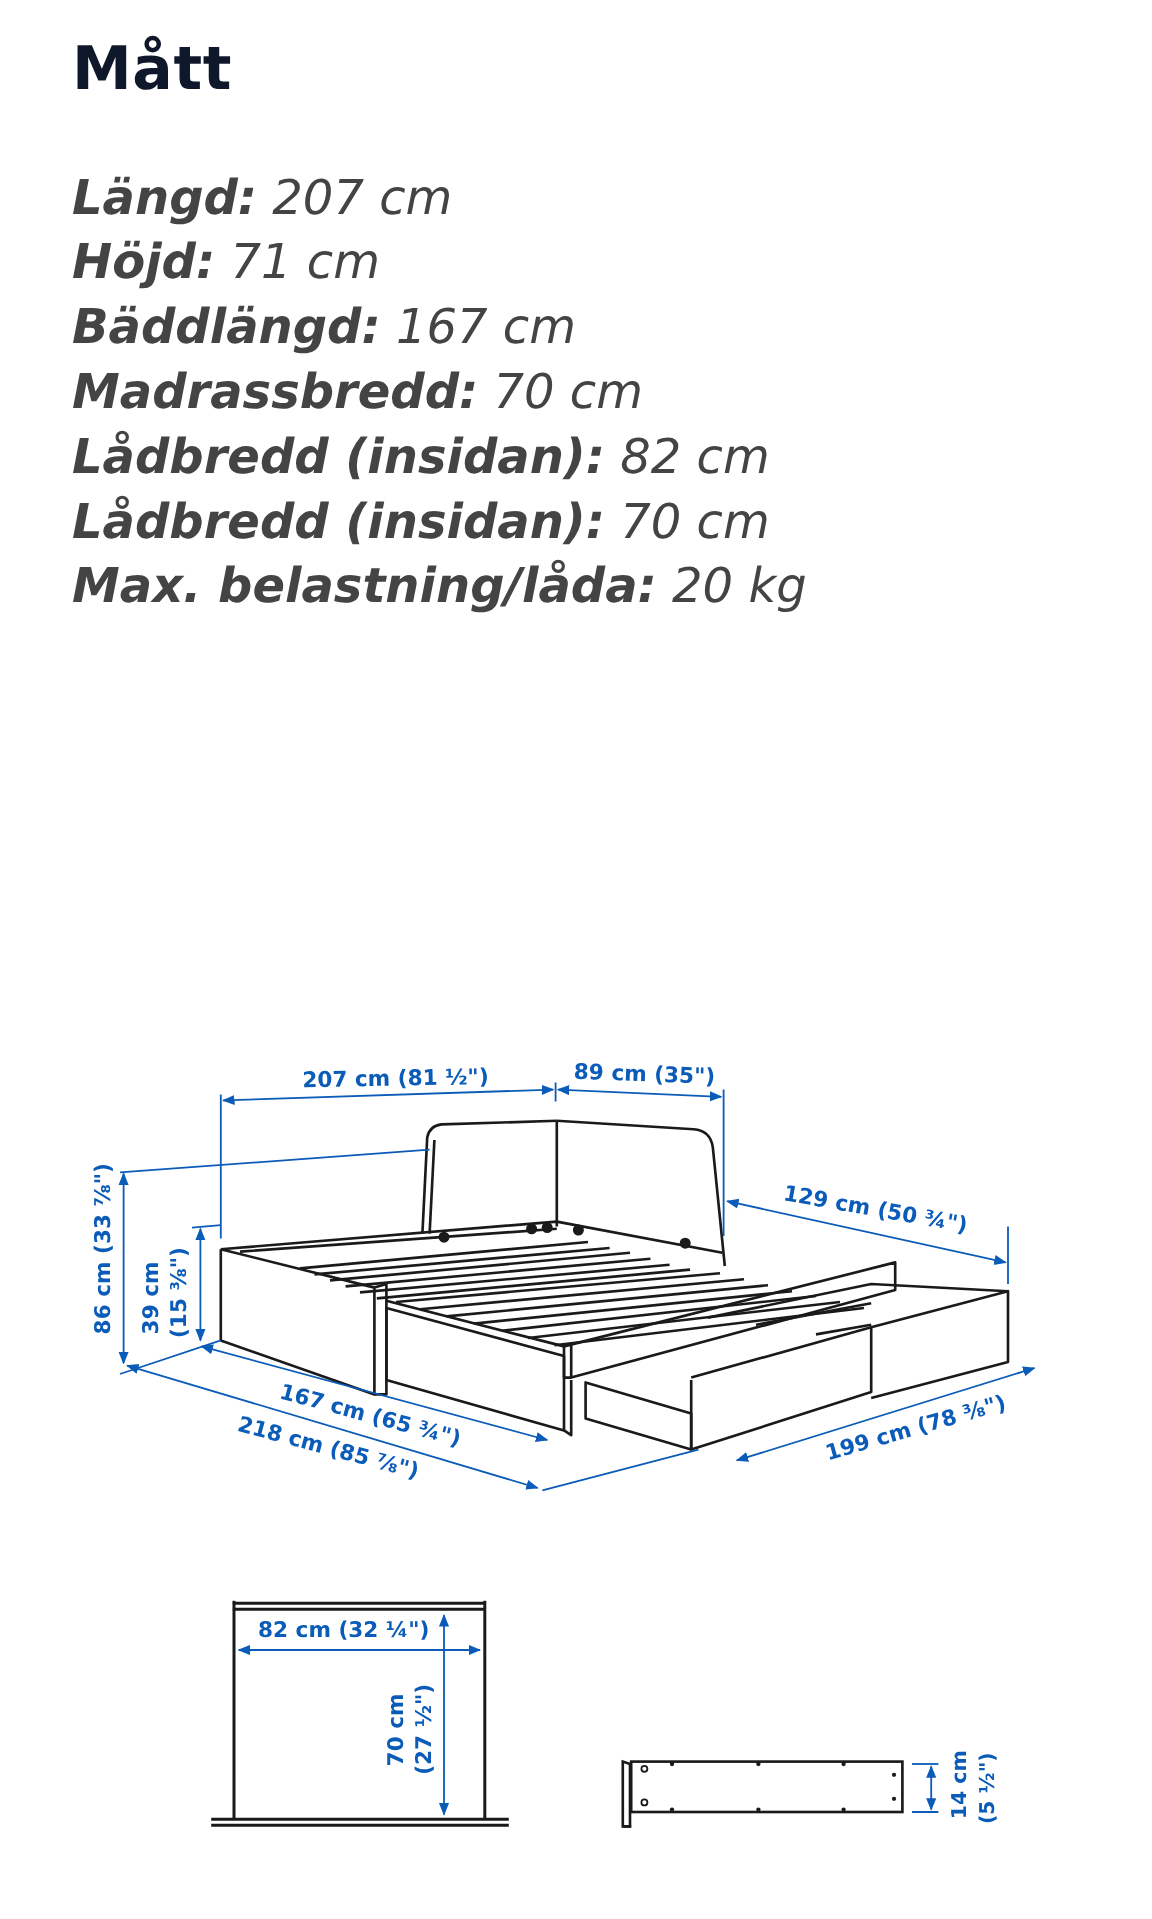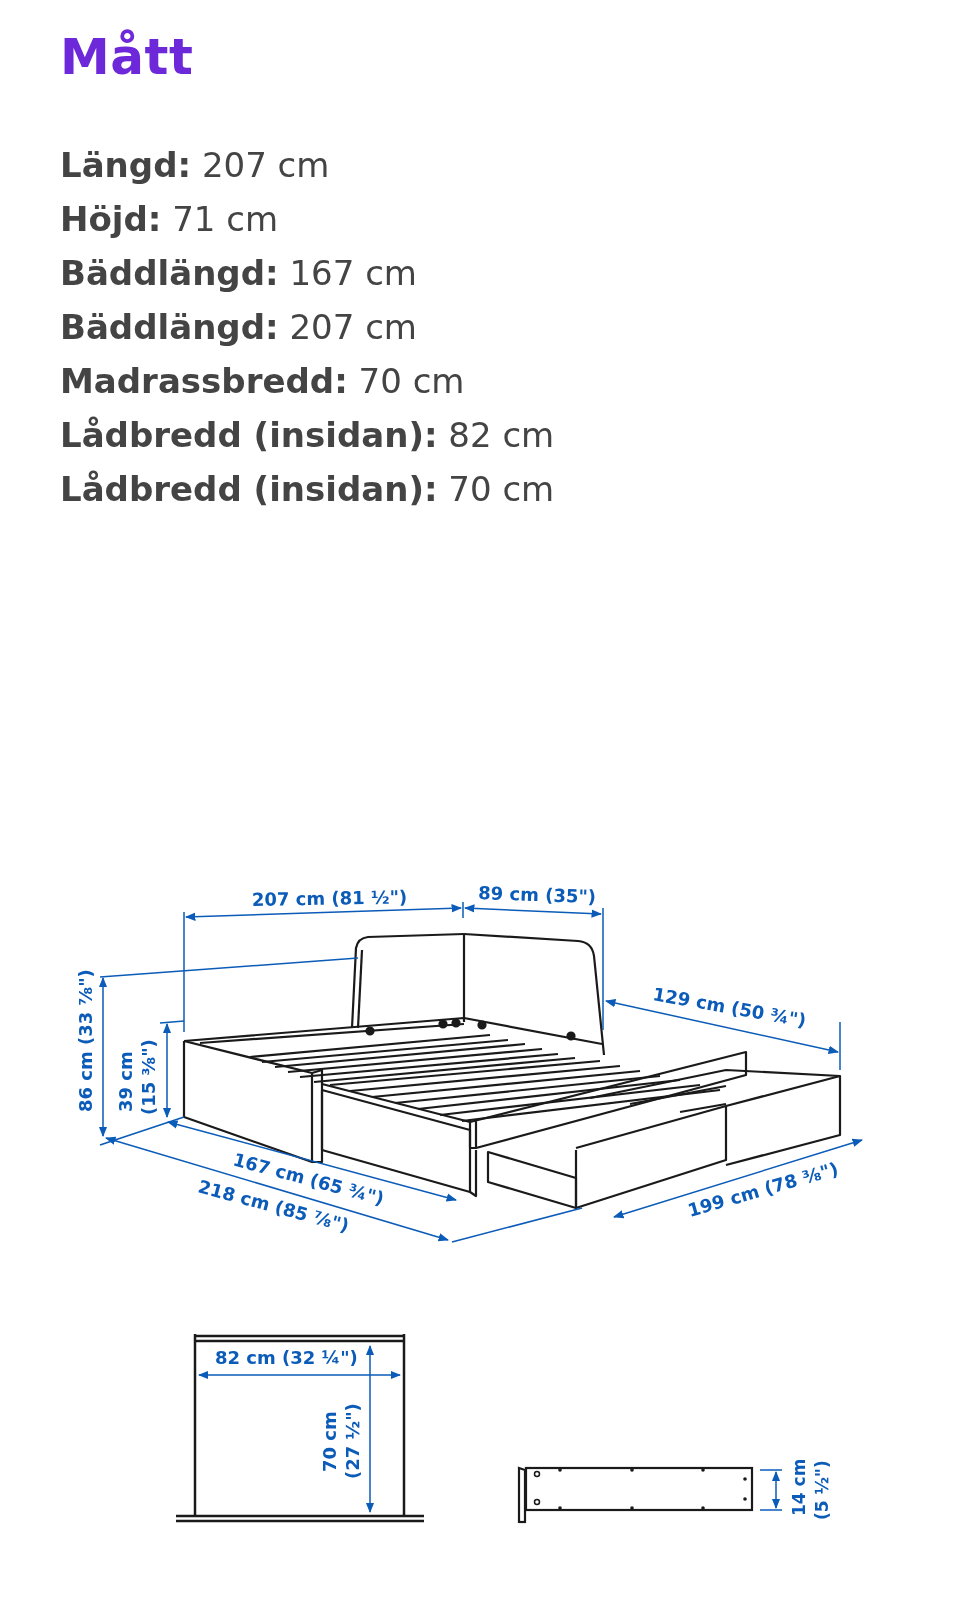"Mått" .title { color: #6d28d9 -> #0f172a }
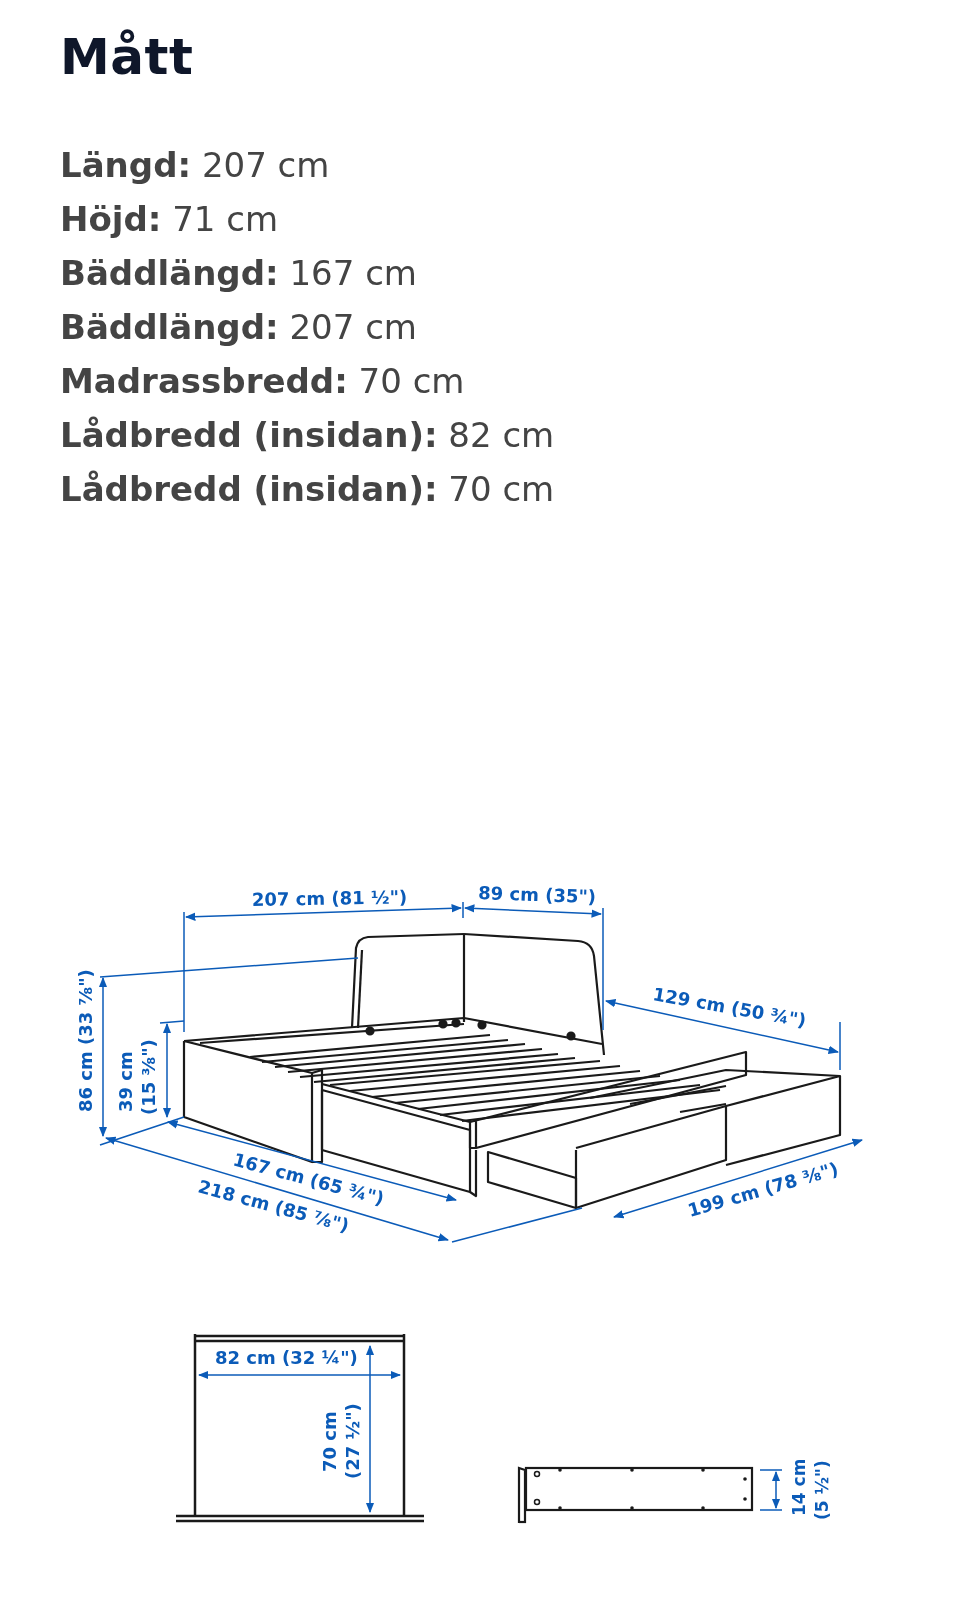"Längd: 207 cm" .specs li { font-size: 34px -> 40px; font-style: none -> italic }
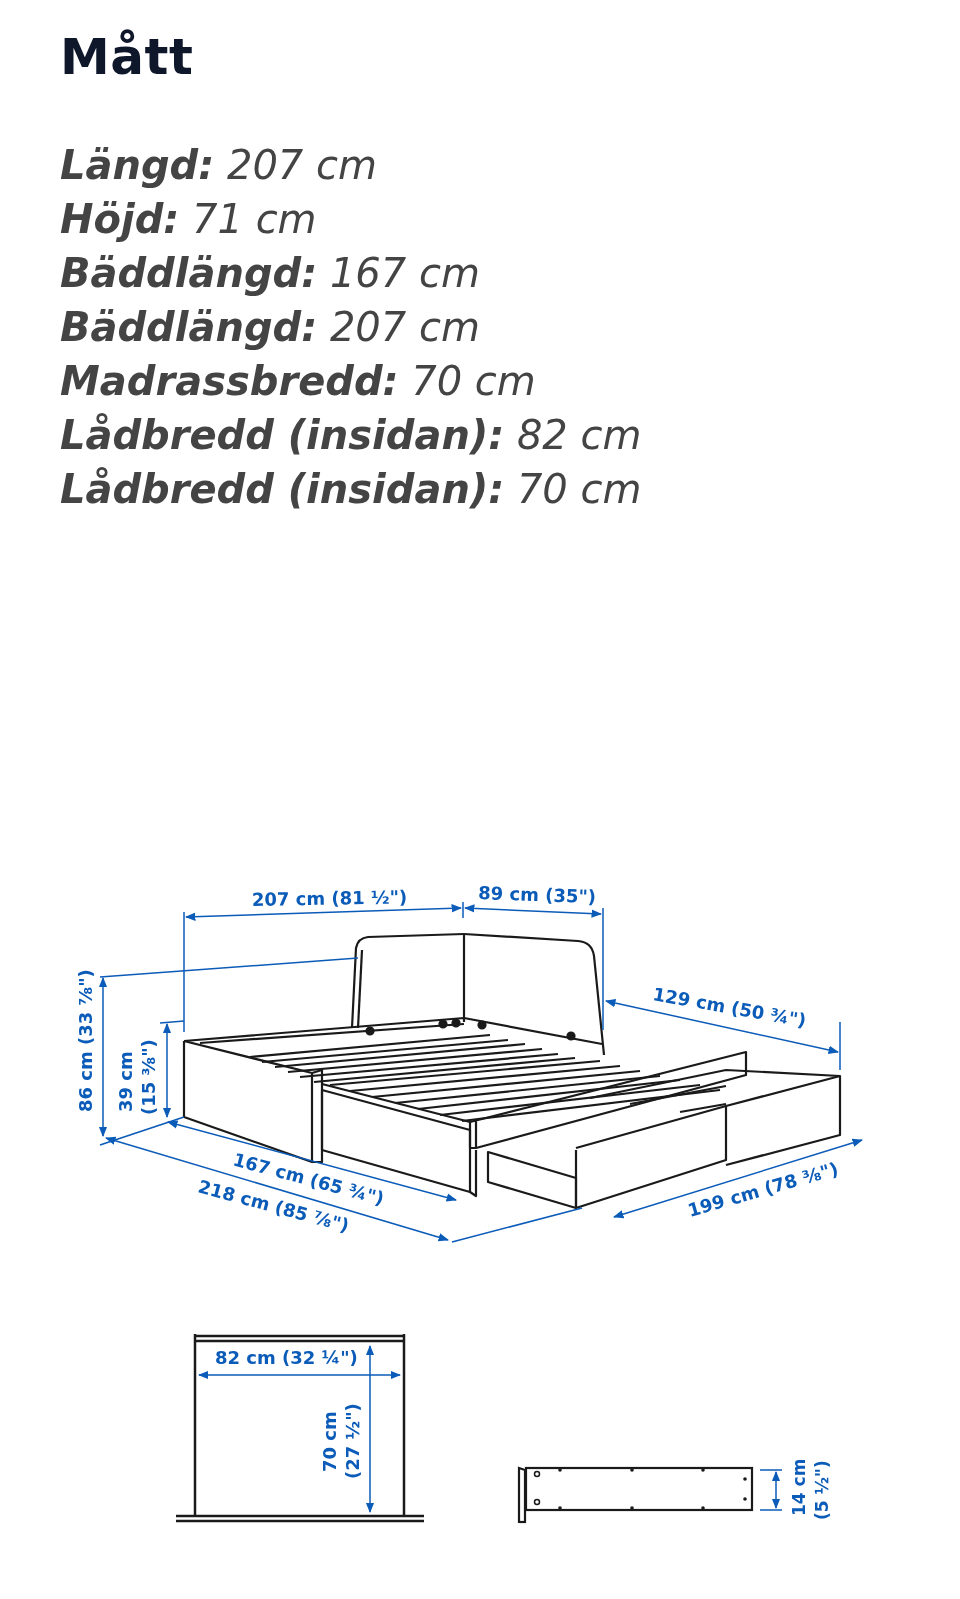"Bäddlängd: 207 cm" li { html: <li><span>Bäddlängd:</span> <span>207 cm</span></li> -> none }
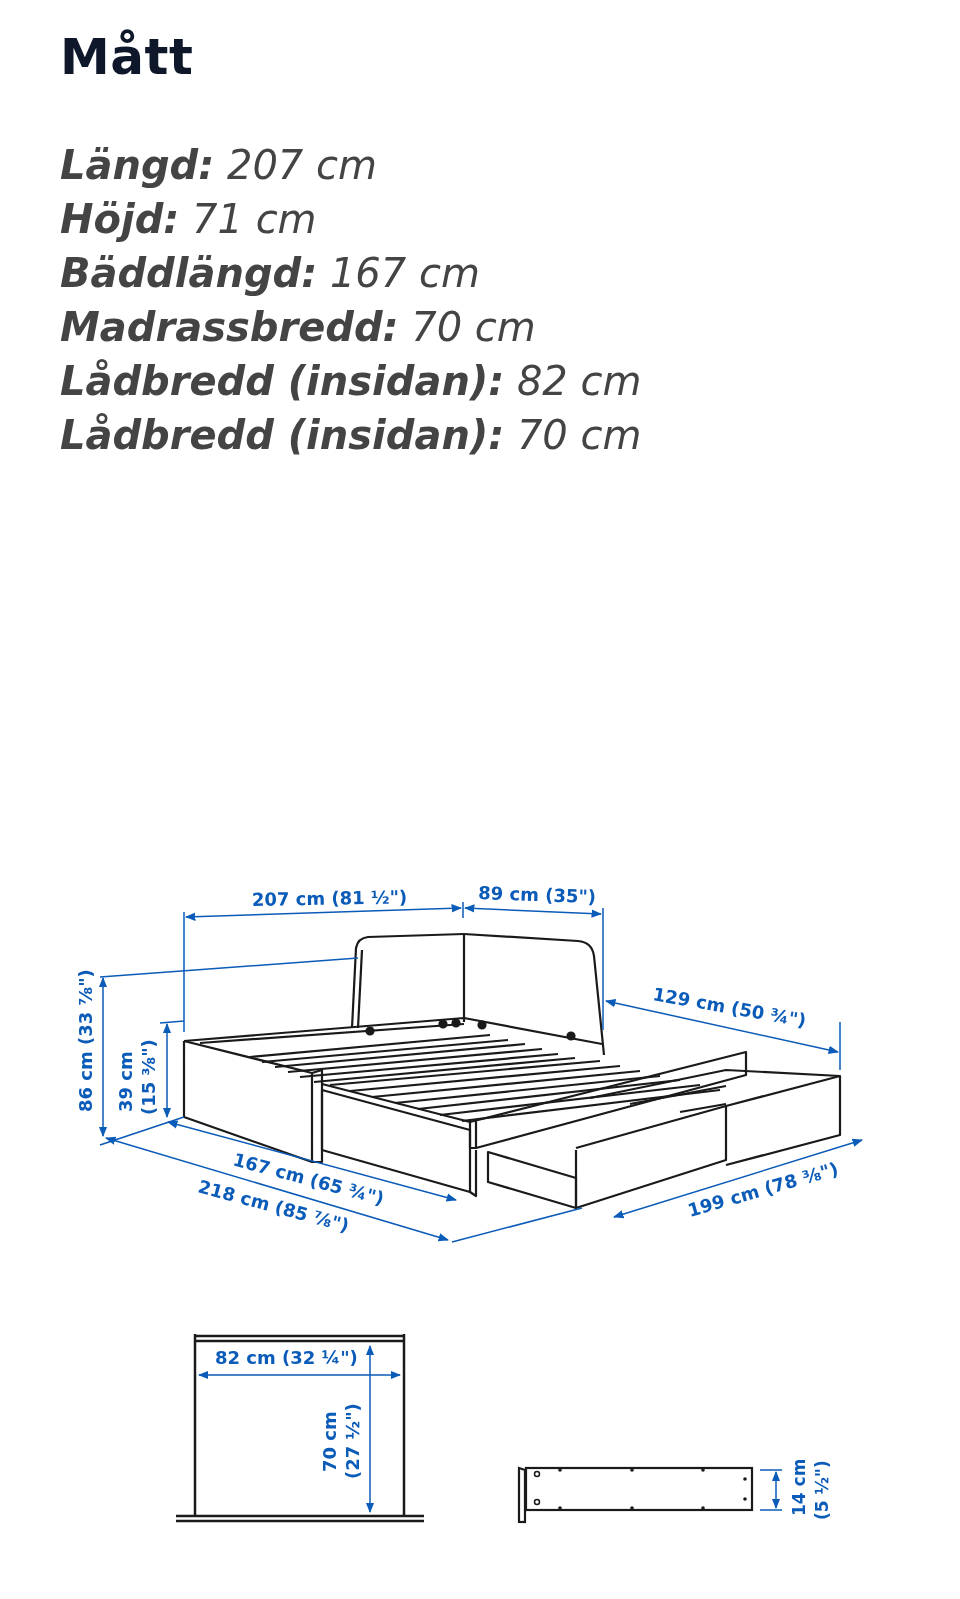"Max. belastning/låda: 20 kg" li { html: none -> <li><span>Max. belastning/låda:</span> <span>20 kg</span></li> }
